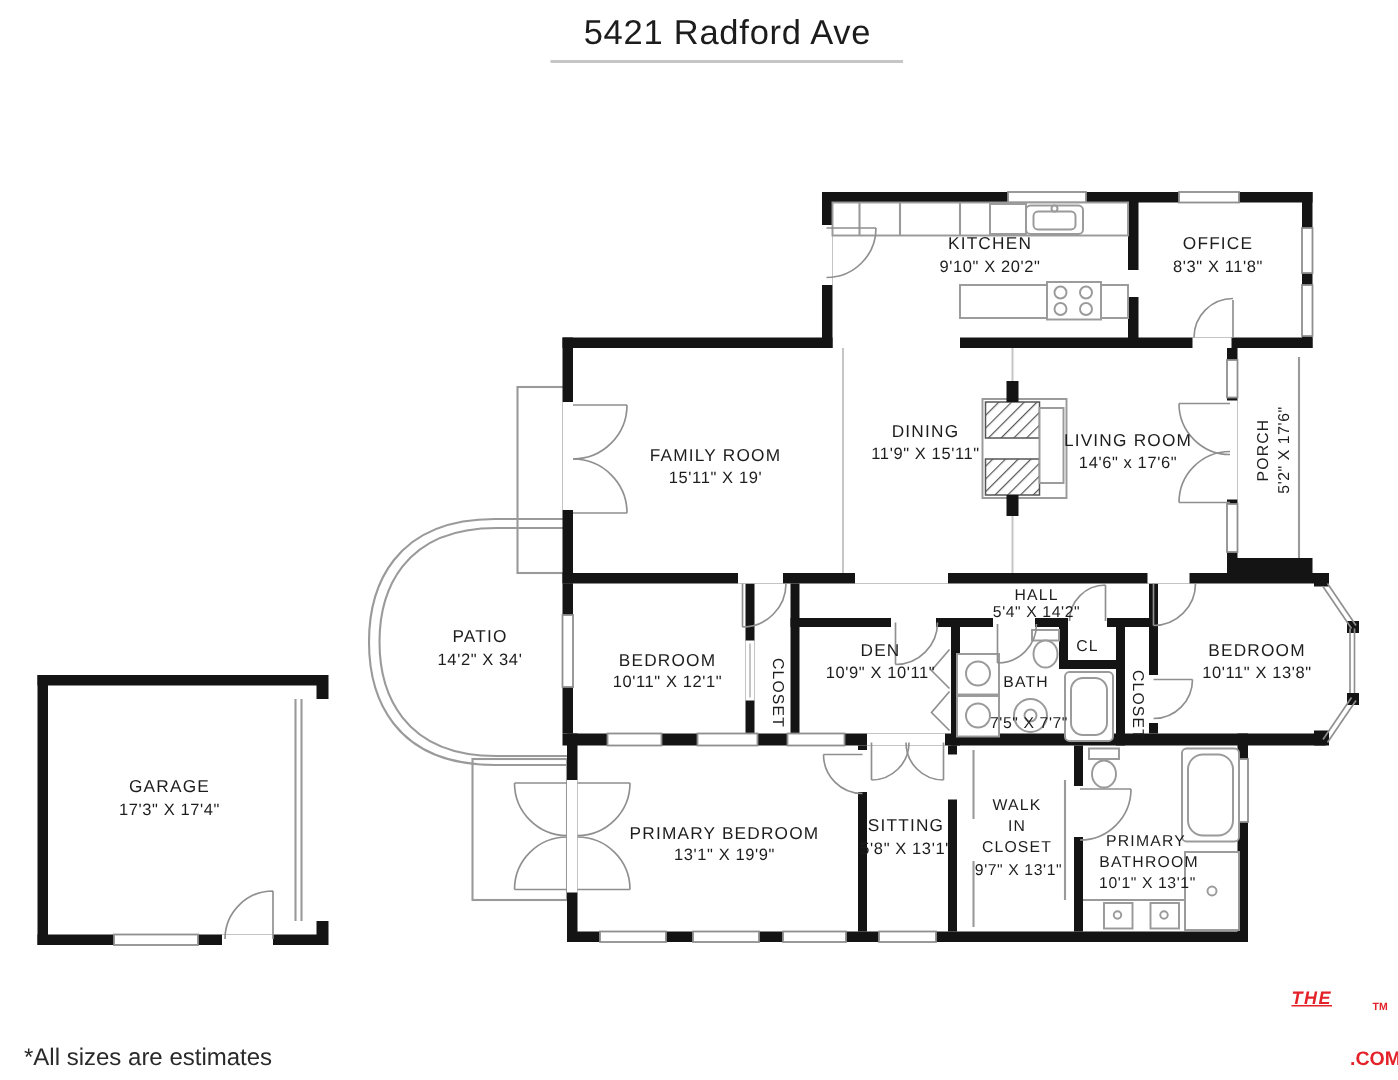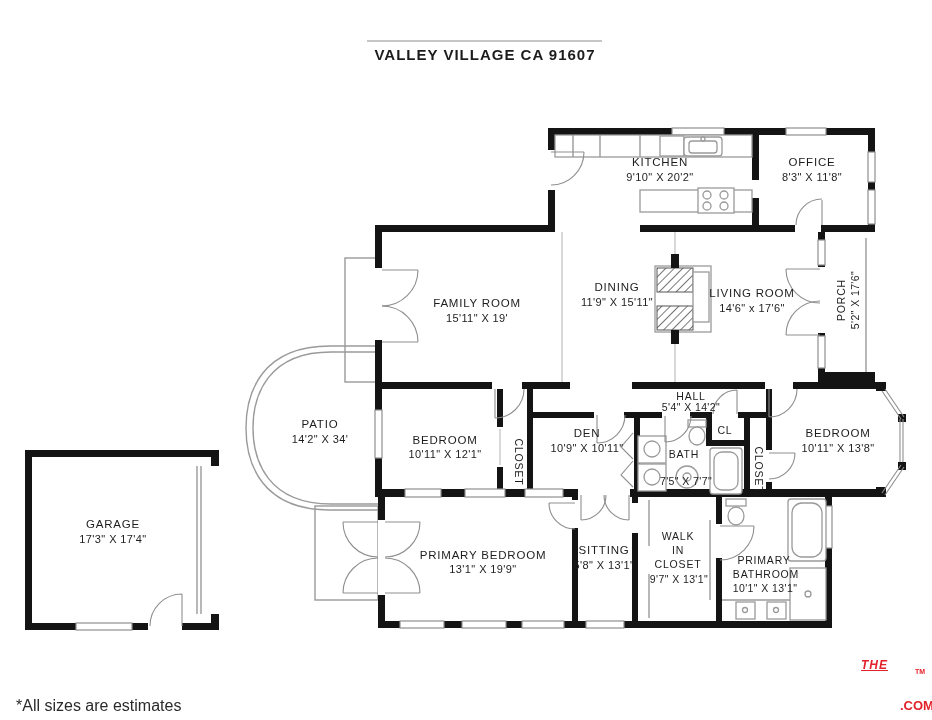"5421 Radford Ave" div.title { html: none -> <div>5421 Radford Ave</div> }
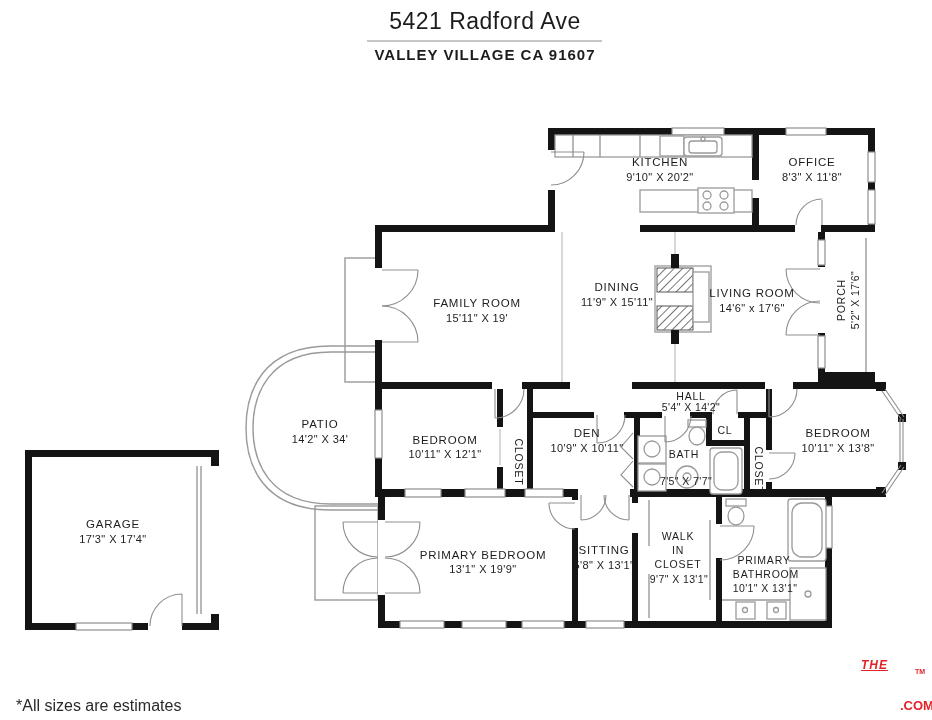"VALLEY VILLAGE CA 91607" div.subtitle { html: <div>VALLEY VILLAGE CA 91607</div> -> none }
